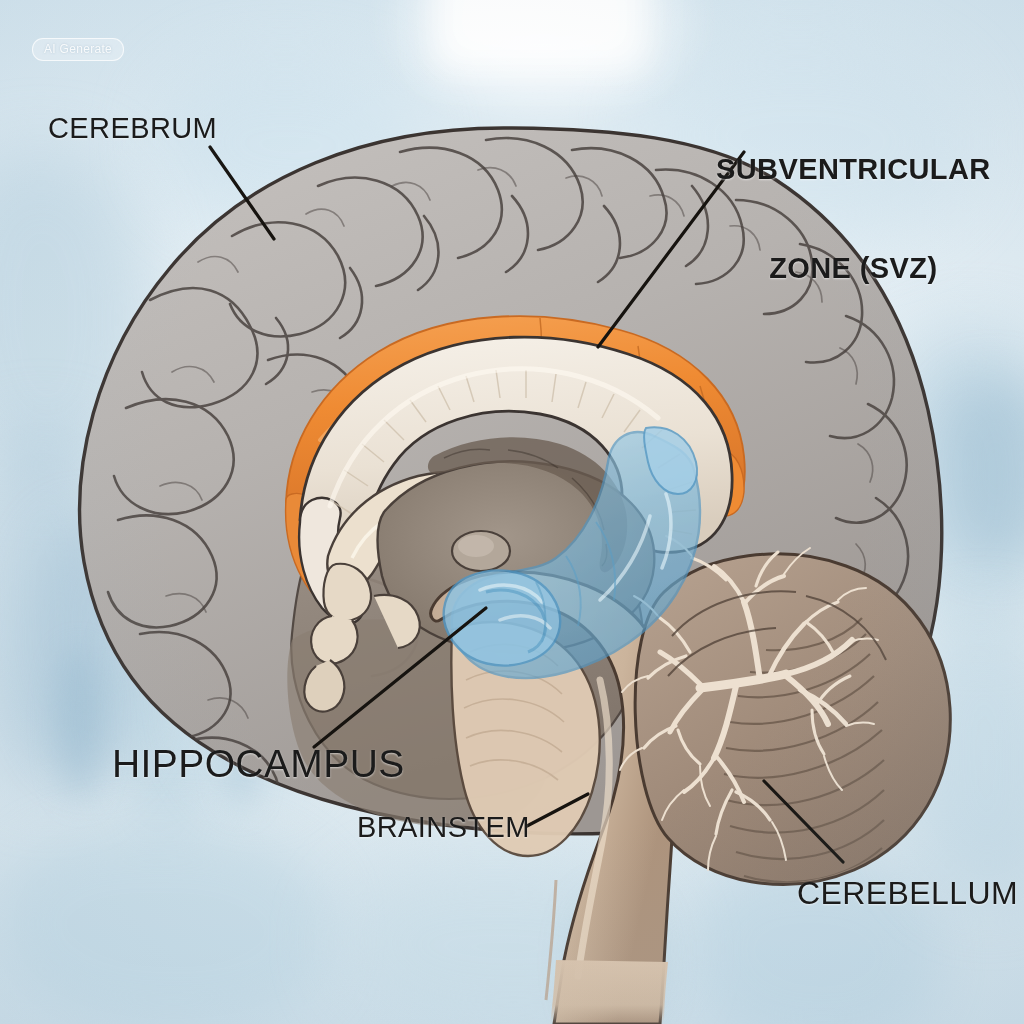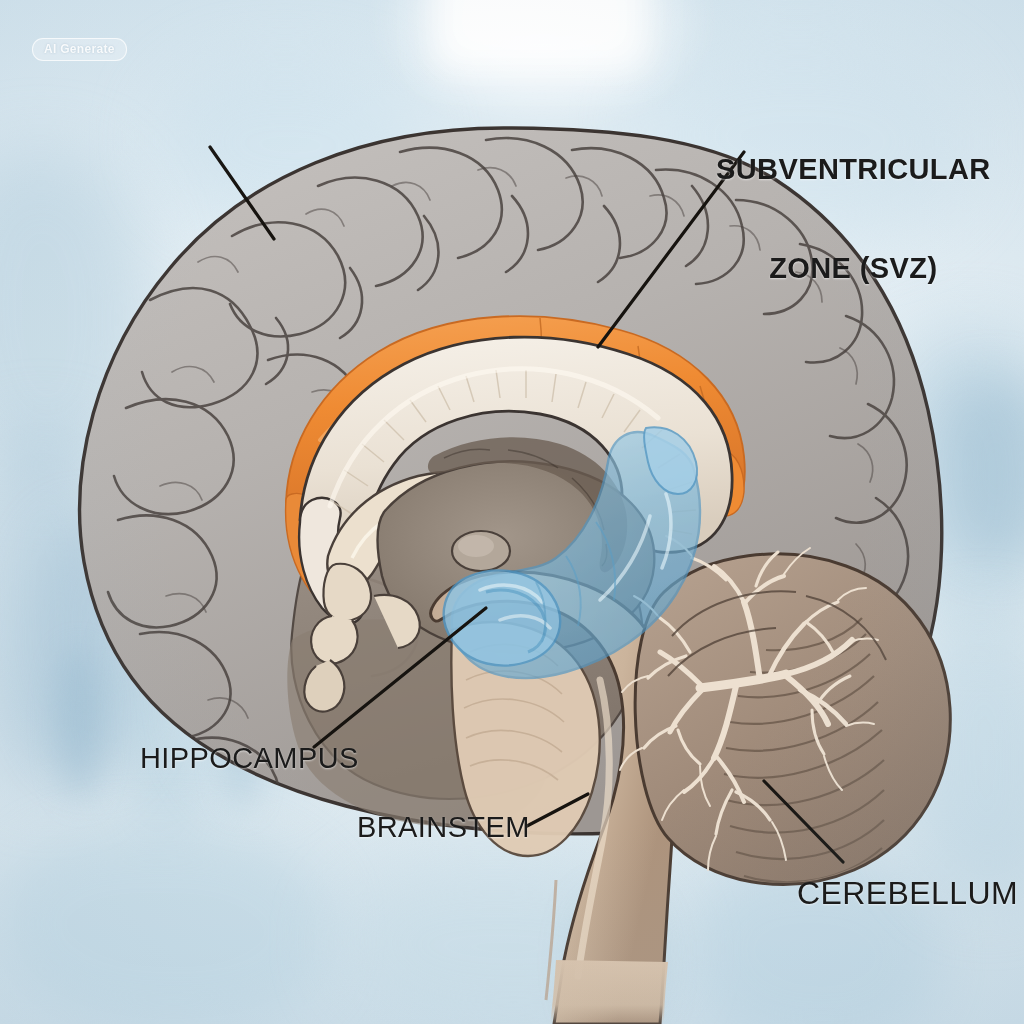"AI Generate" .watermark { font-weight: bold -> none }
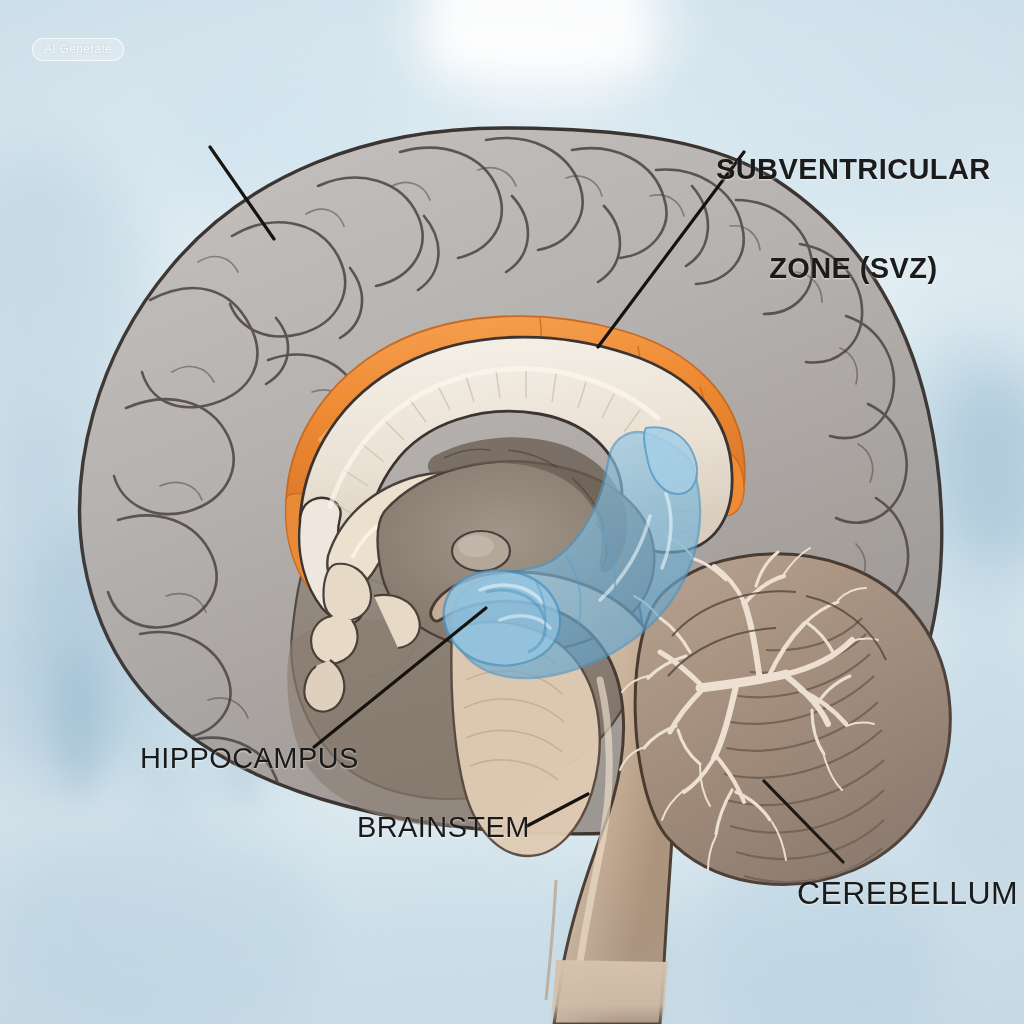"CEREBRUM" div.label { html: none -> <div>CEREBRUM</div> }
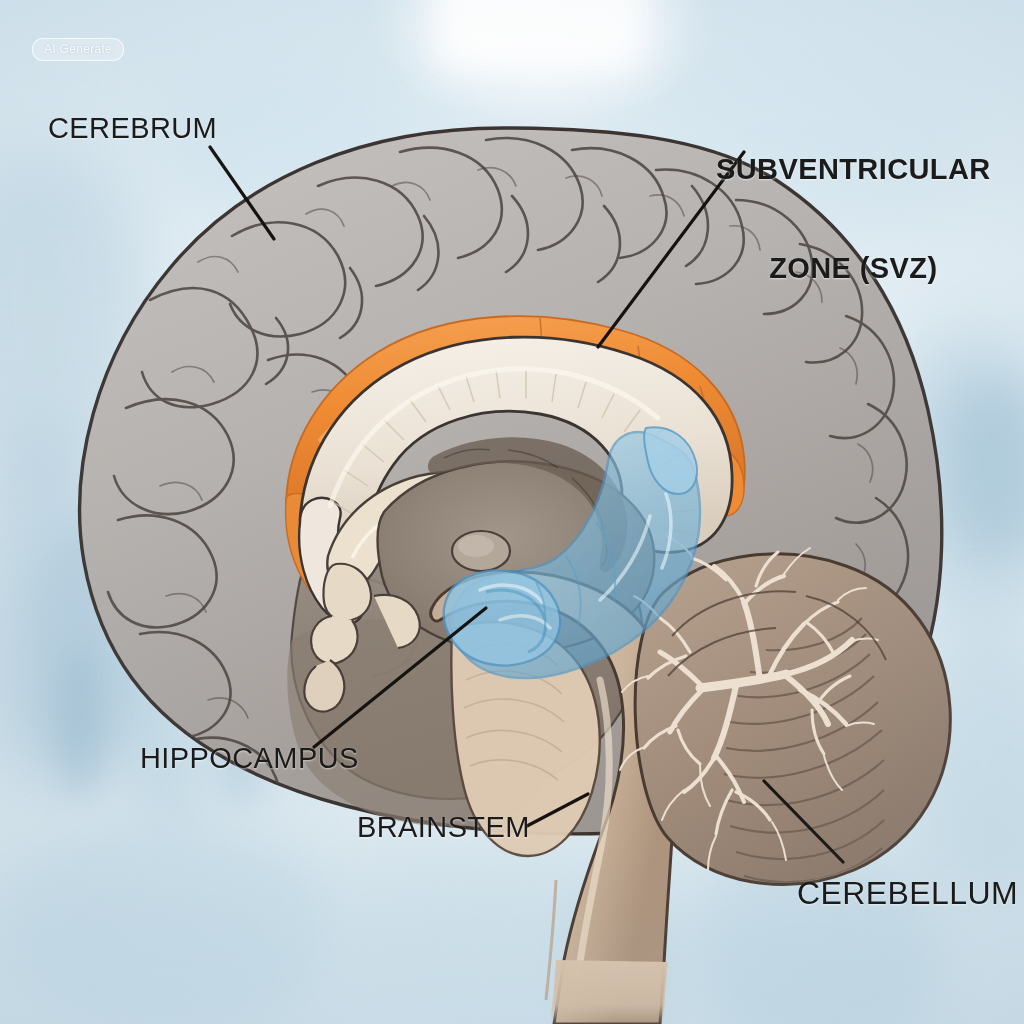"HIPPOCAMPUS" div.label { font-size: 29px -> 39px; margin-left: 28px -> none }
